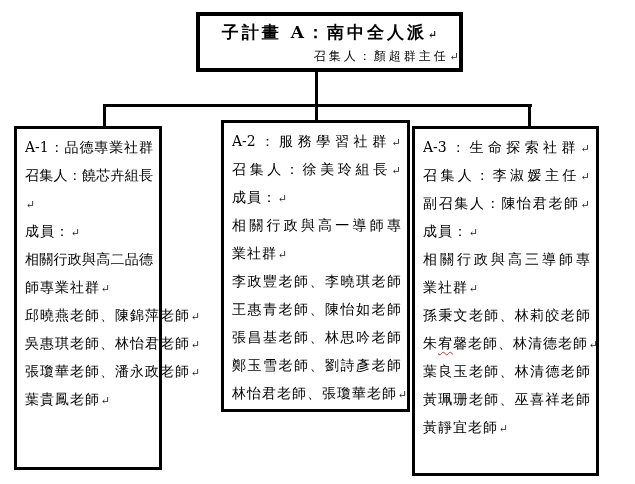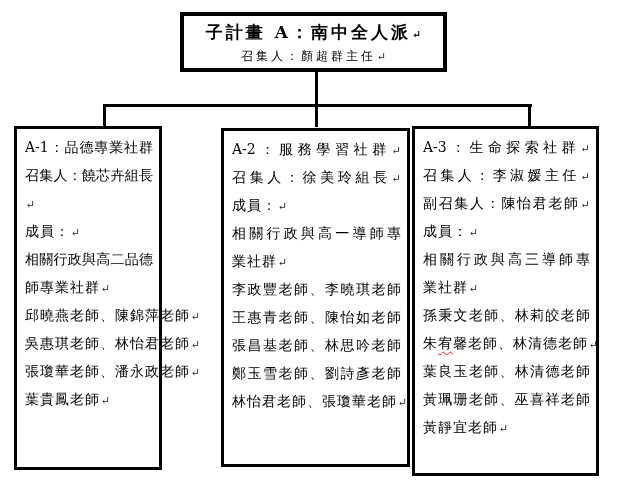"子計畫 A：南中全人派↵" .root-box { left: 180px -> 196px }
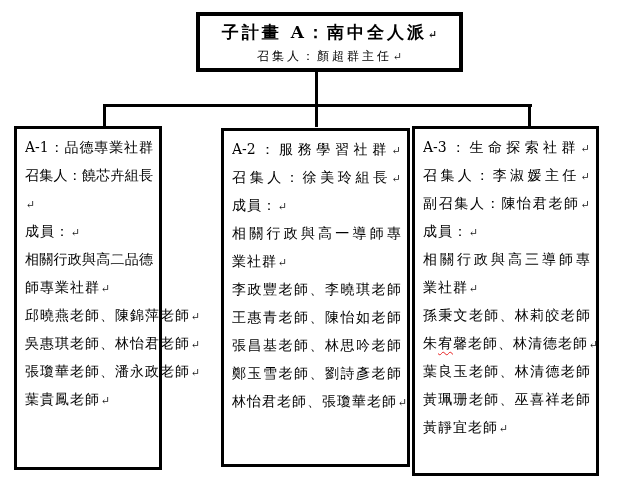"召集人：顏超群主任↵" .root-sub { text-align: none -> right }
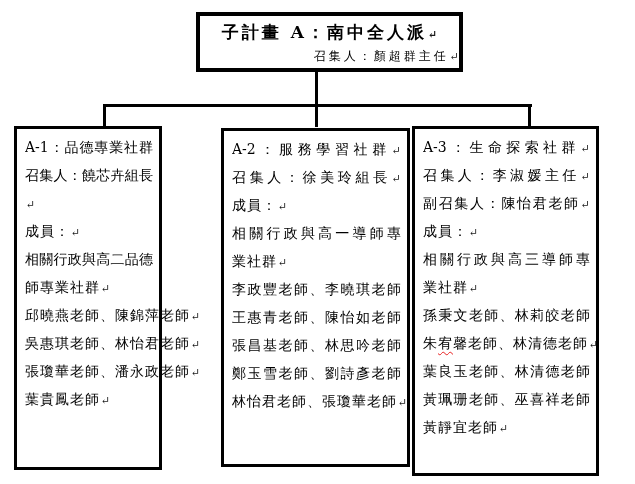"A-2：服務學習社群↵" .node-a2 { height: 339px -> 292px; top: 128px -> 120px }
